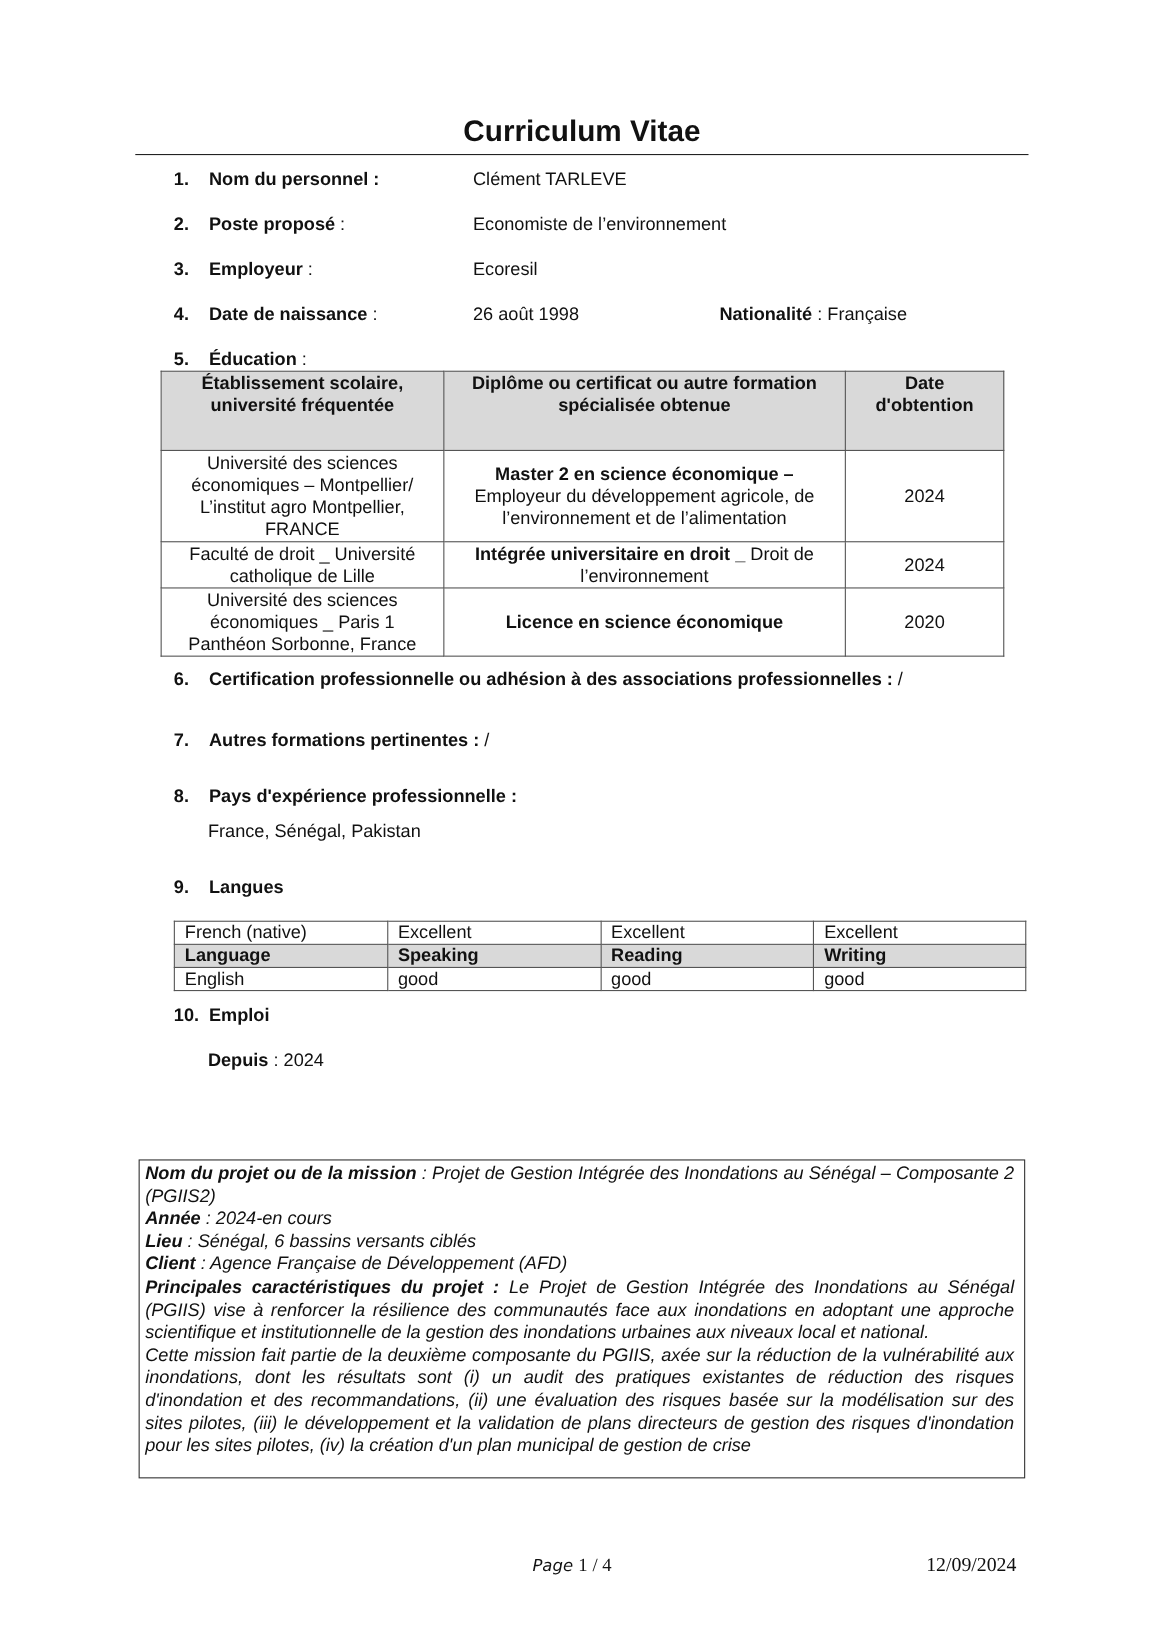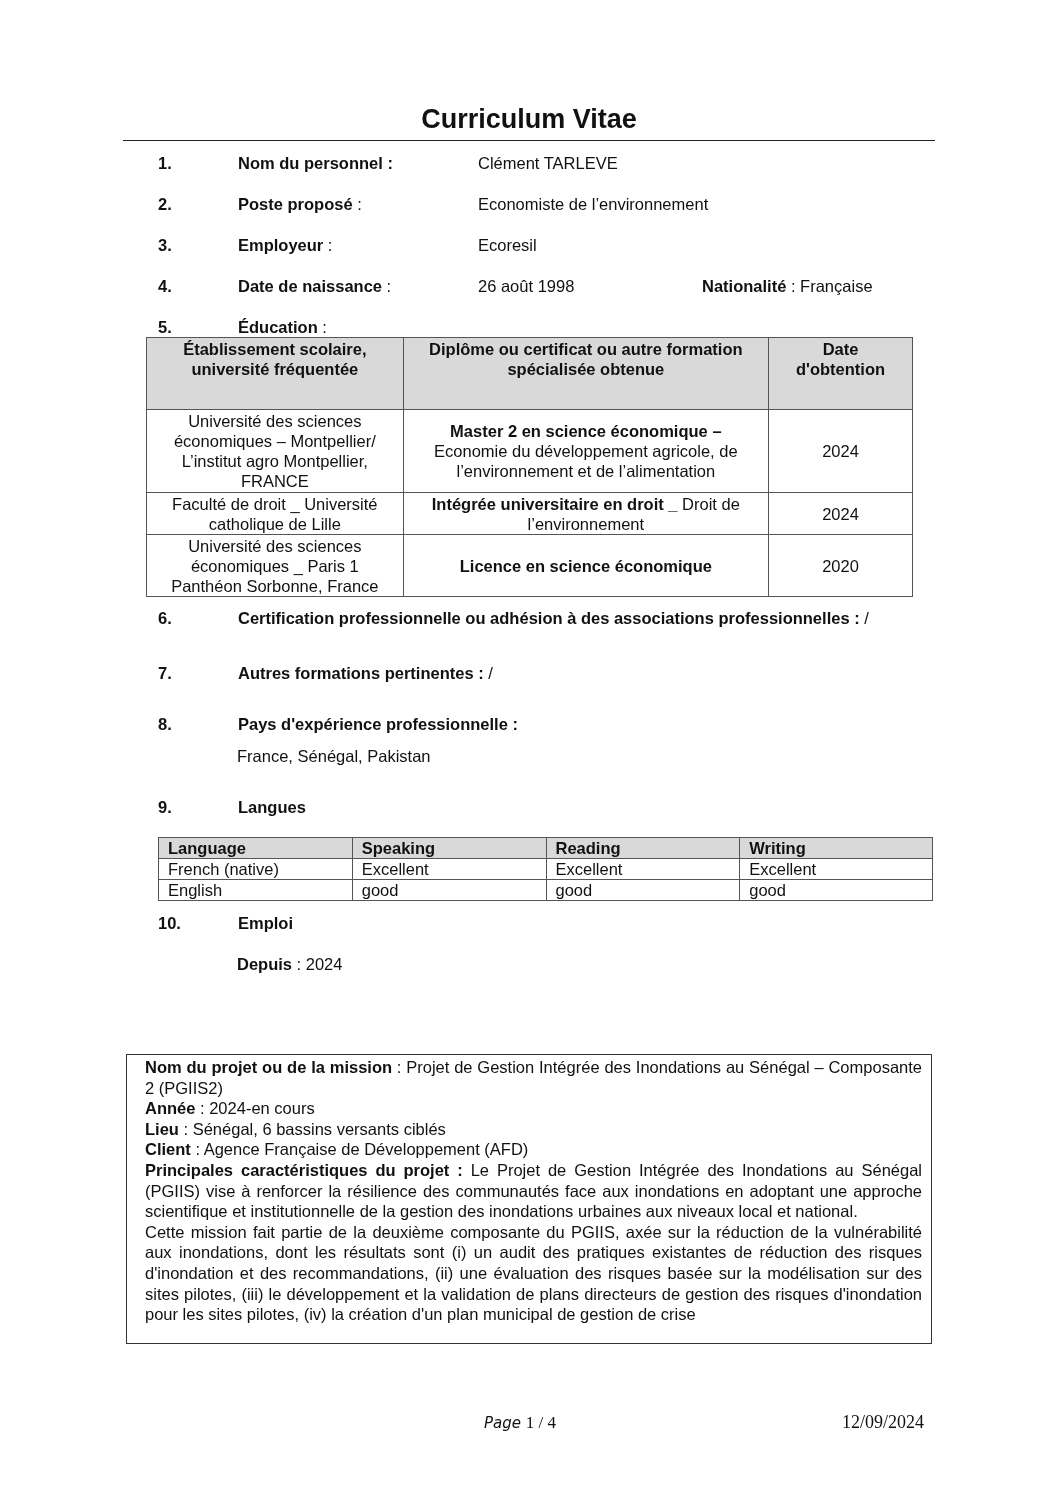"Nom du personnel :" .abs { margin-left: 48px -> none }
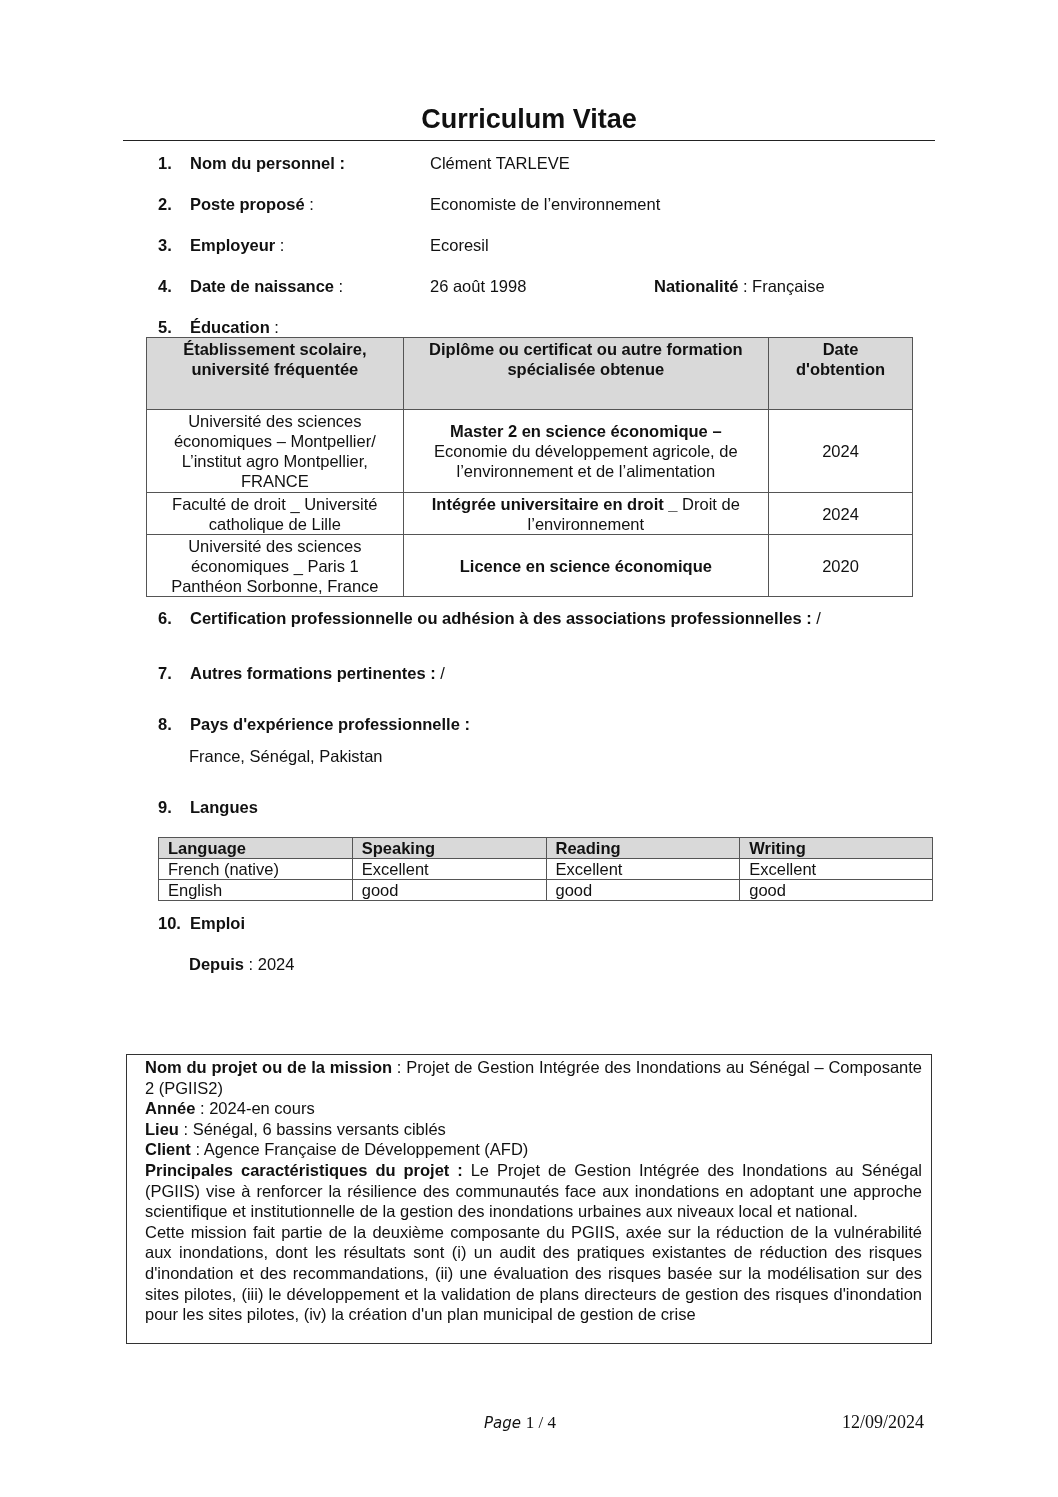"Economie du développement agricole, de" span { text: Economie -> Employeur }
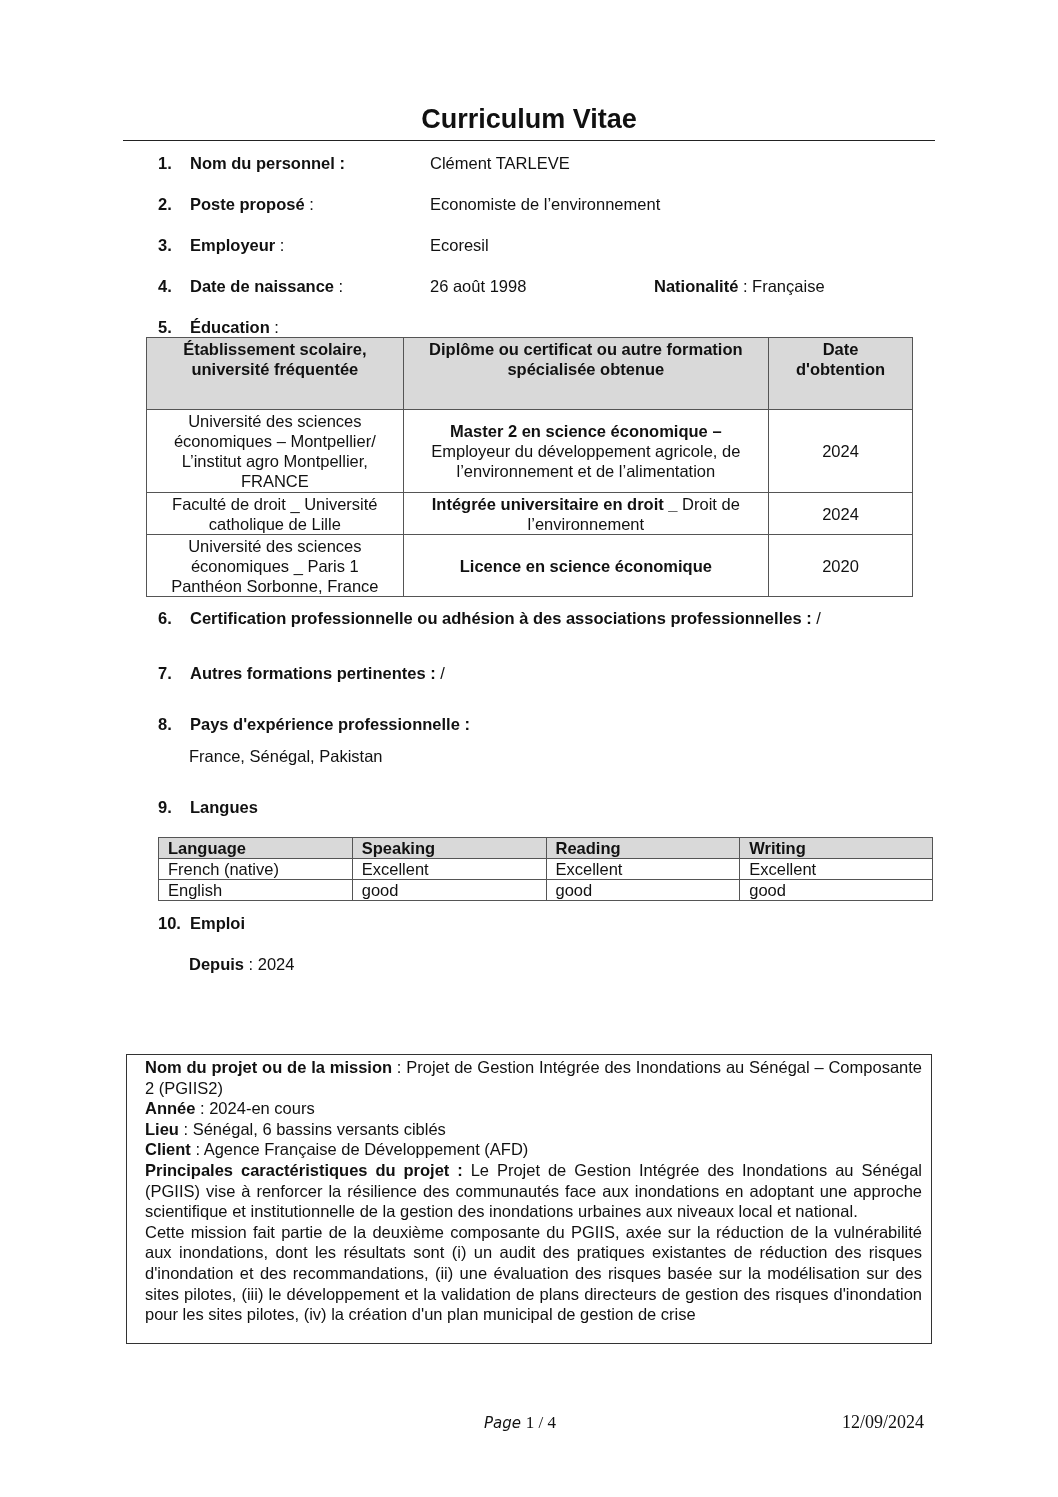"Language" tr { order: before "French (native)" -> after "French (native)" }
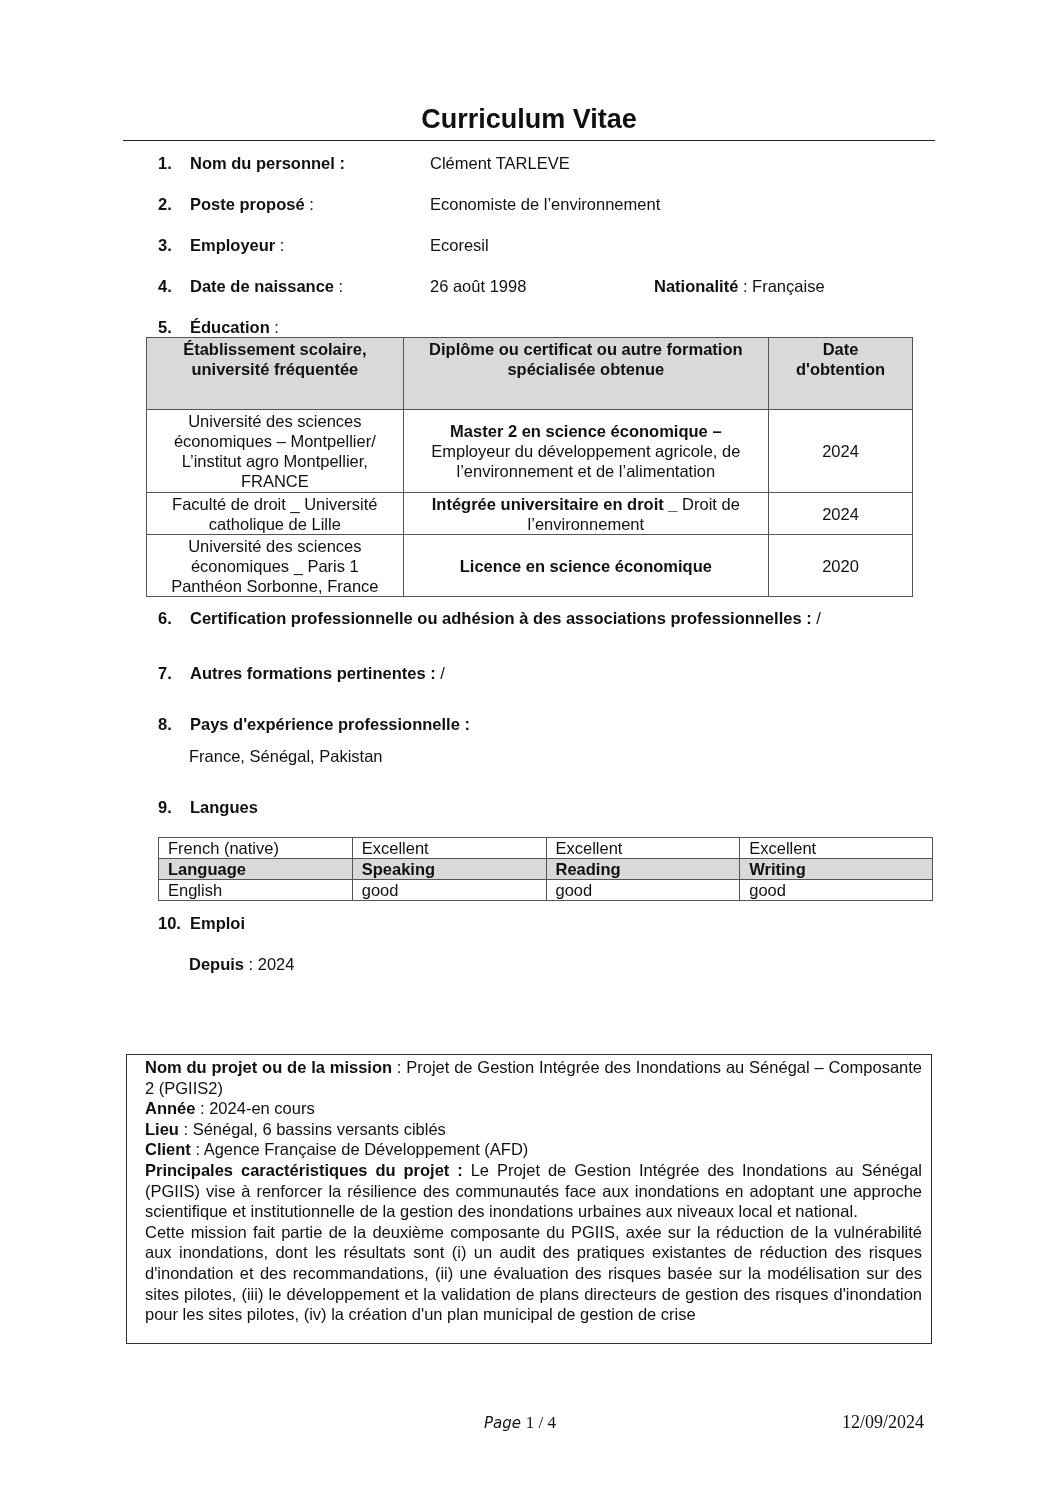"Nom du projet ou de" .project-box { font-style: none -> italic; padding: 2px 9px 0 18px -> 2px 9px 0 5px }
